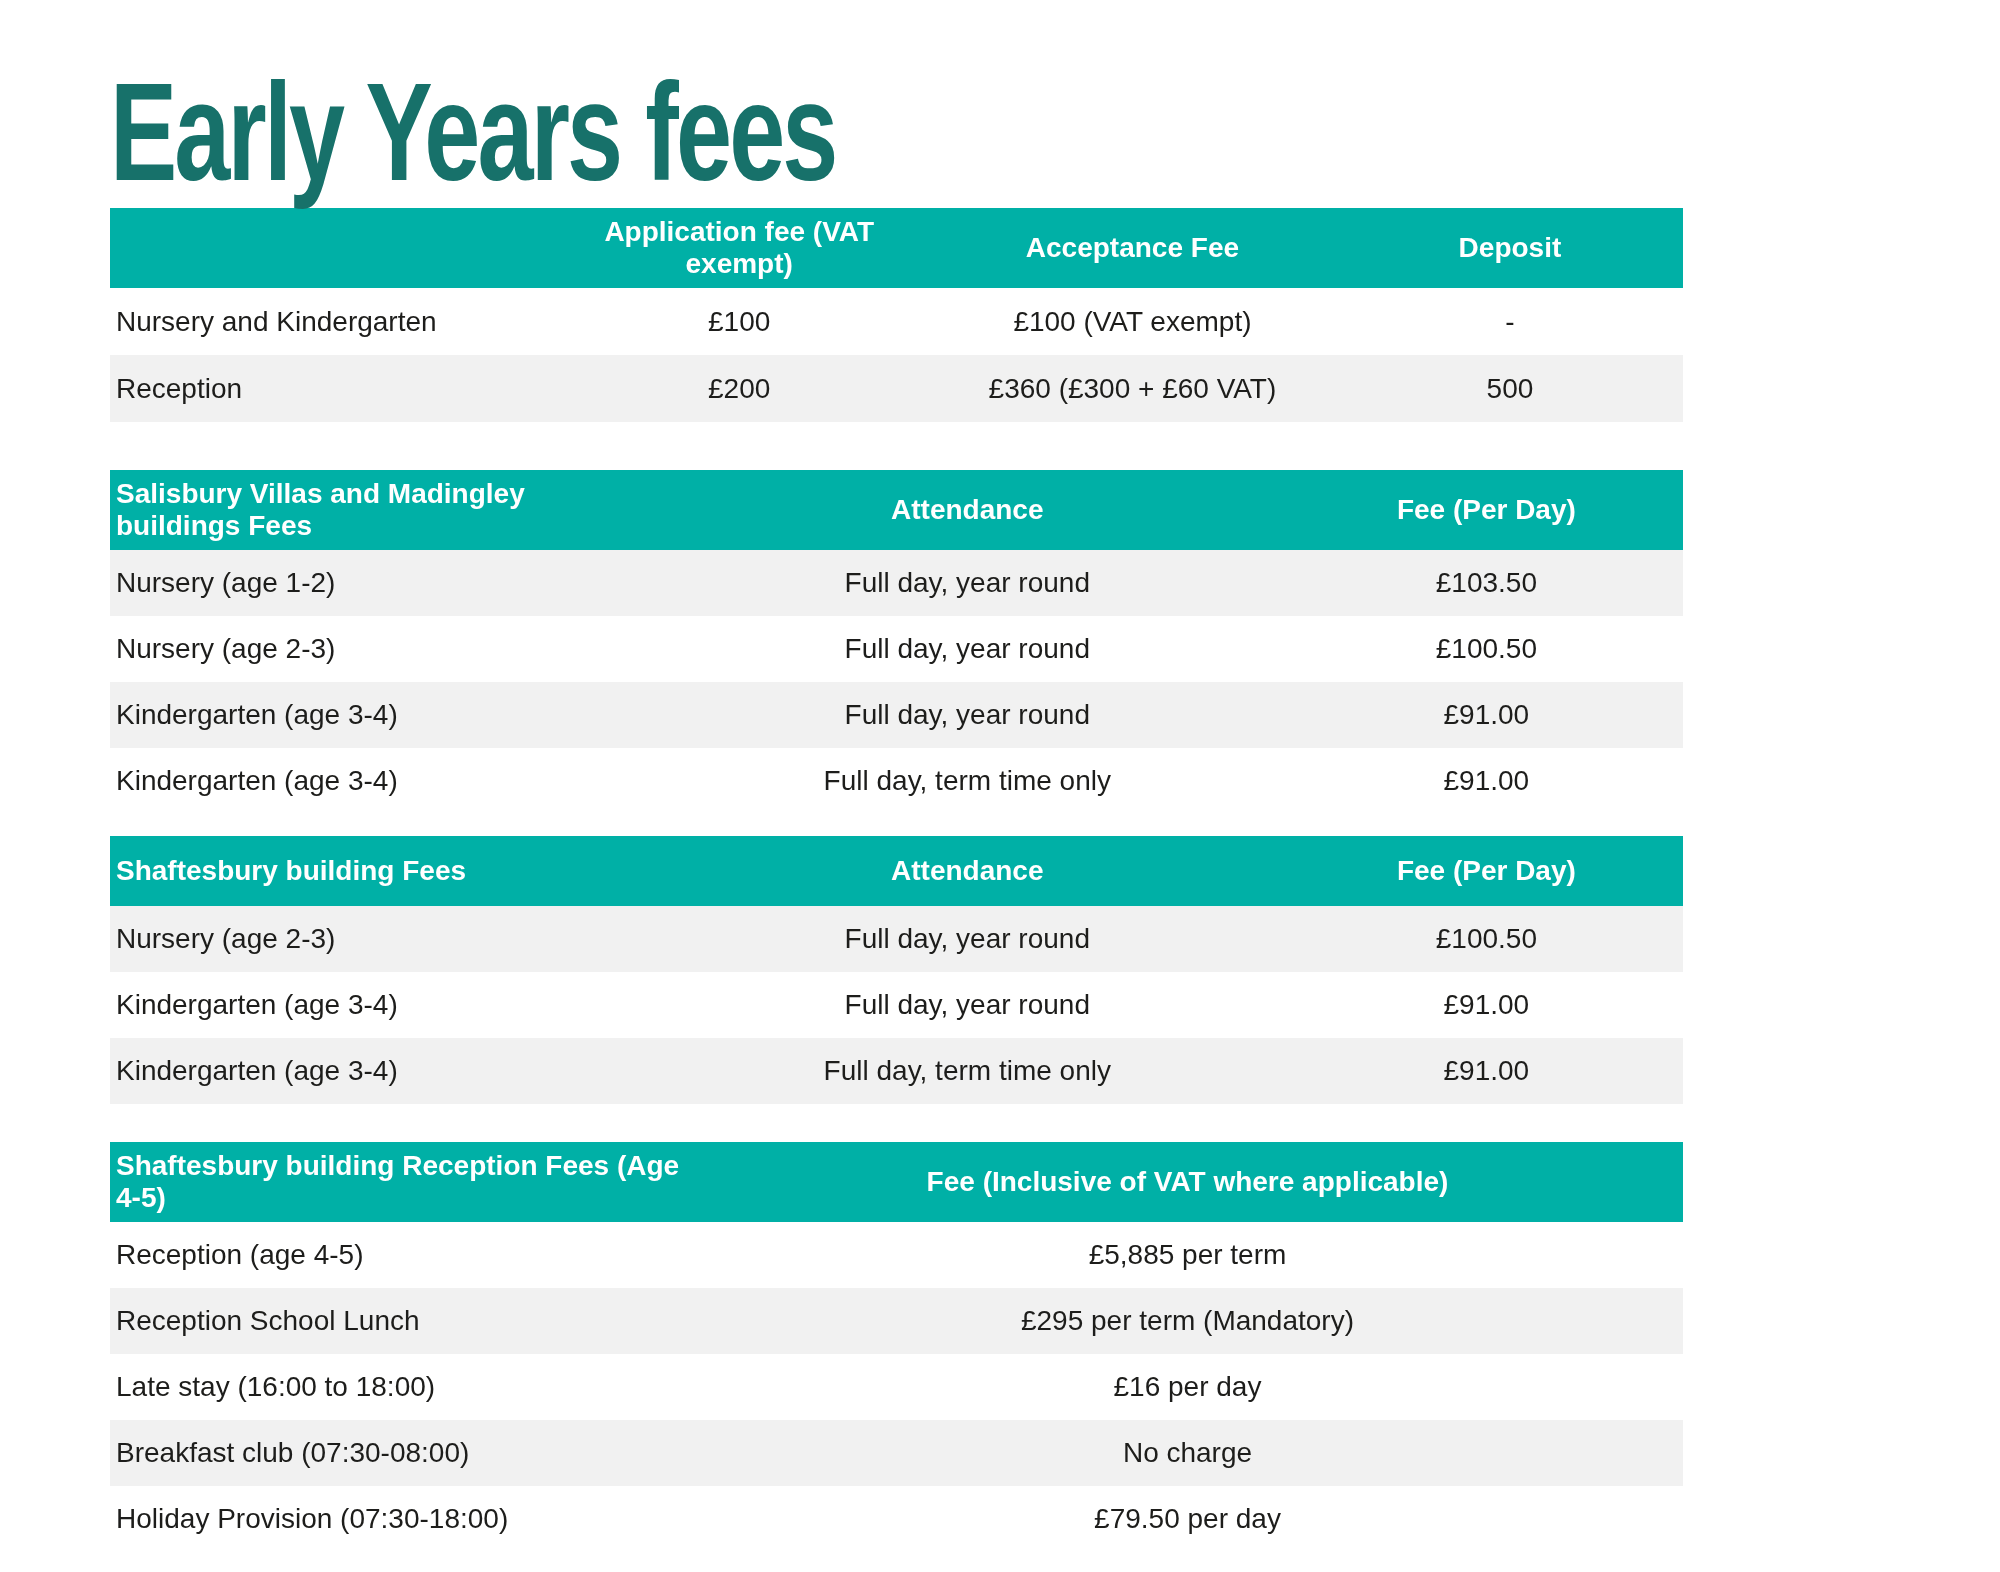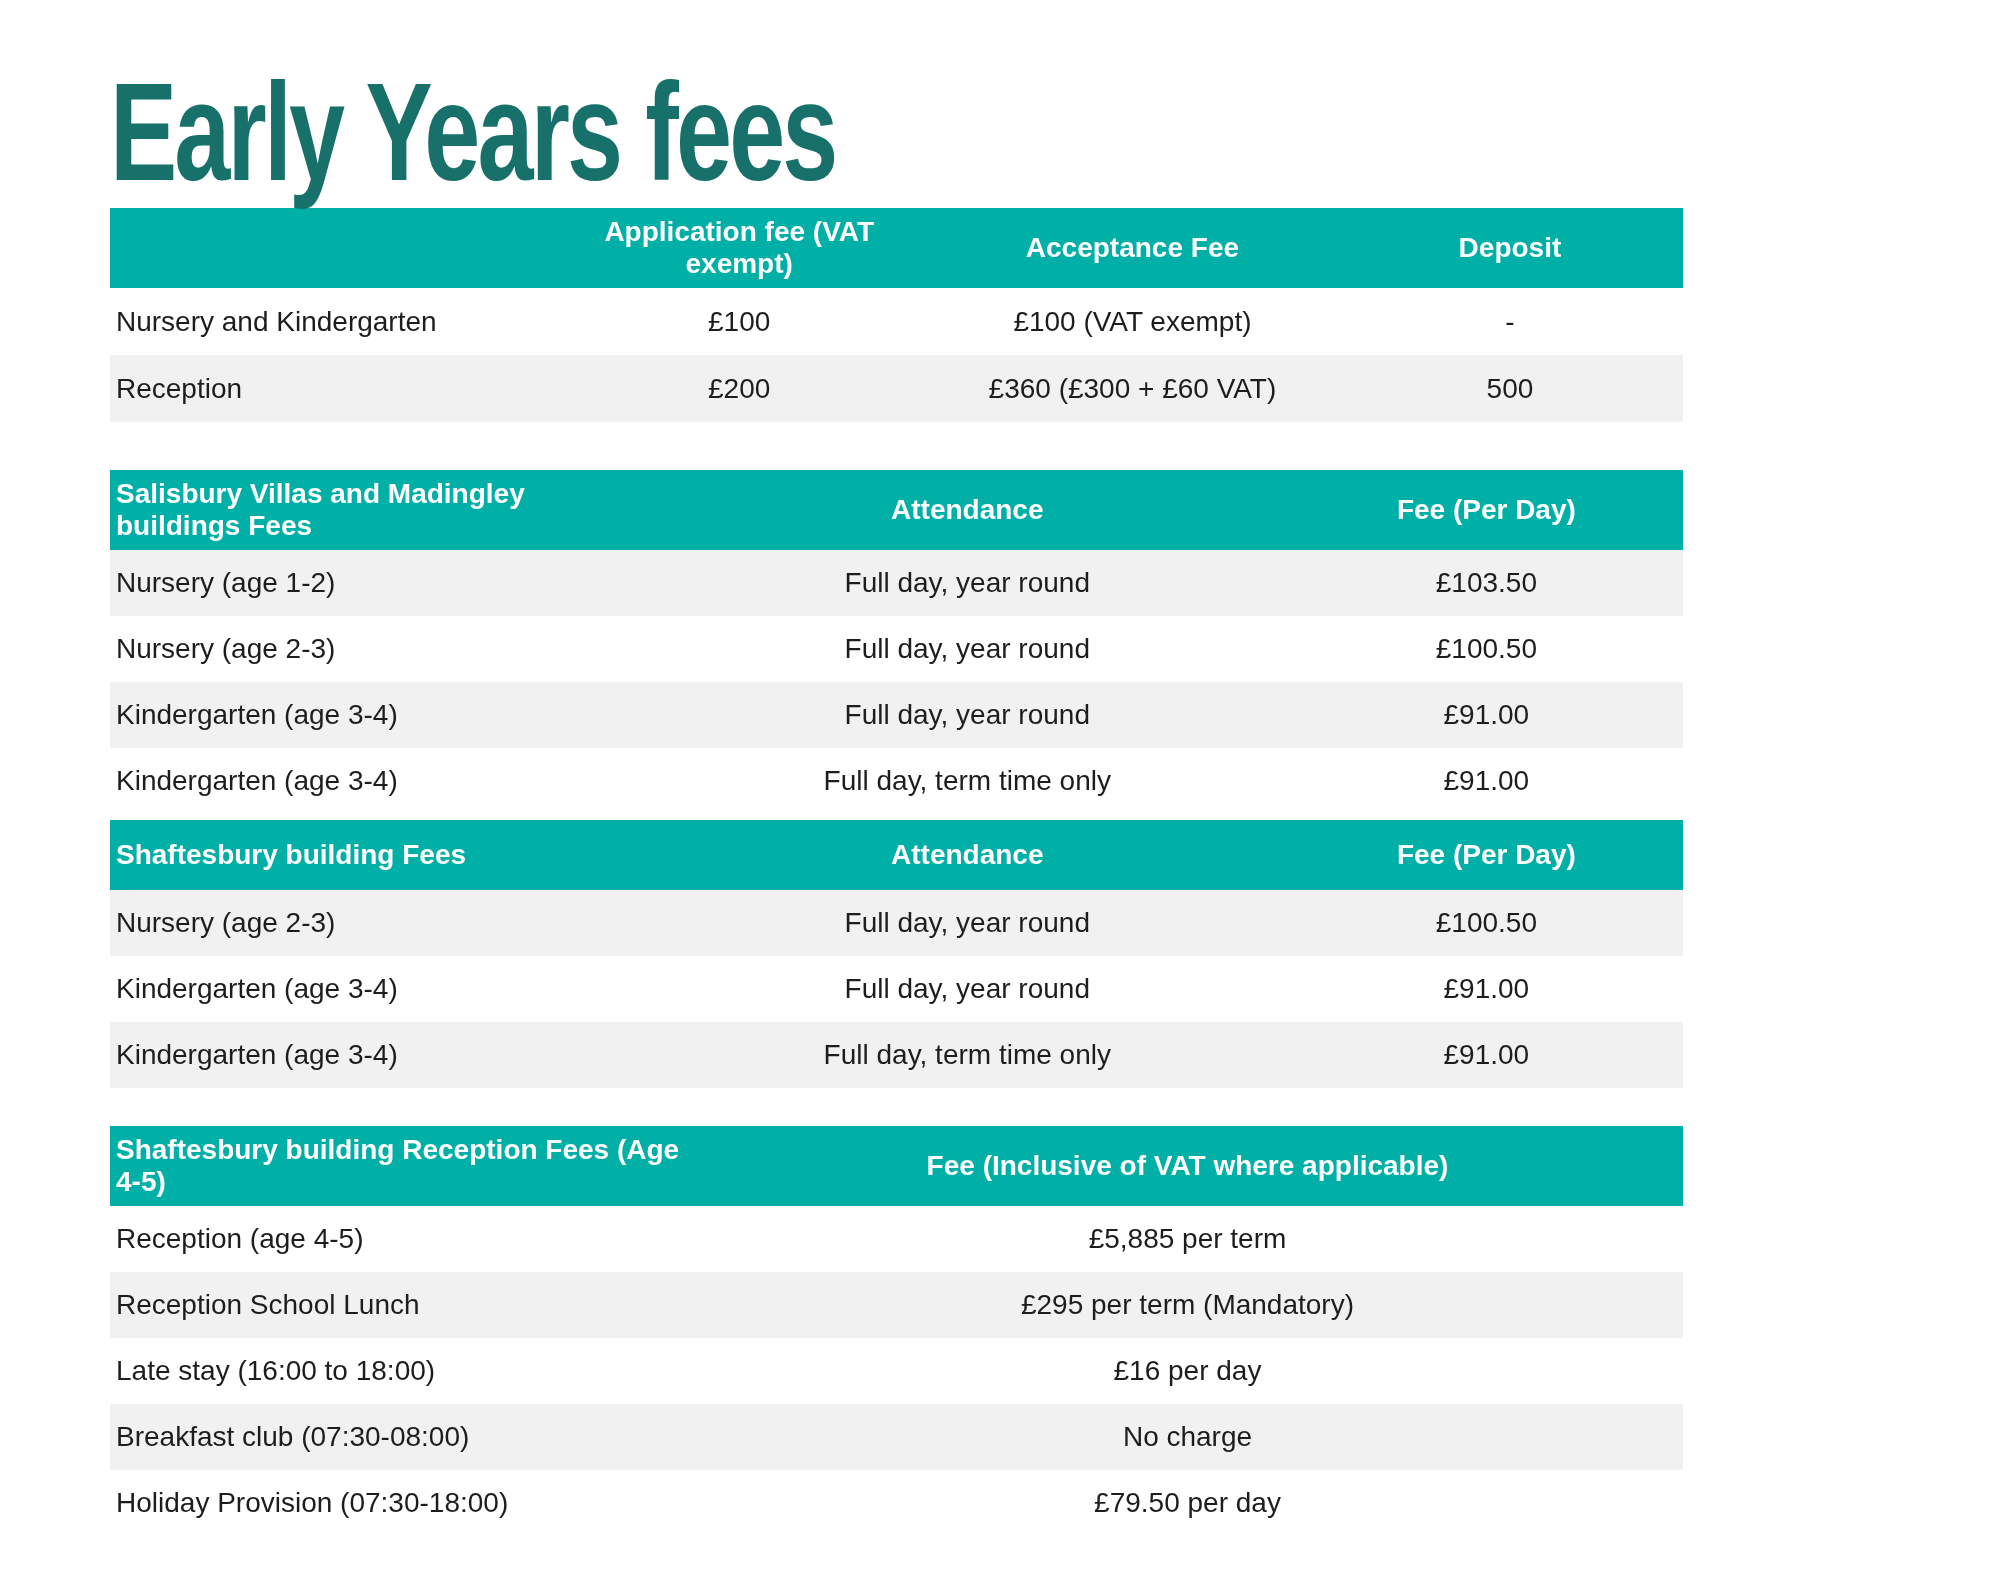"Shaftesbury building Fees" .t-c { margin-top: 6px -> 22px }
